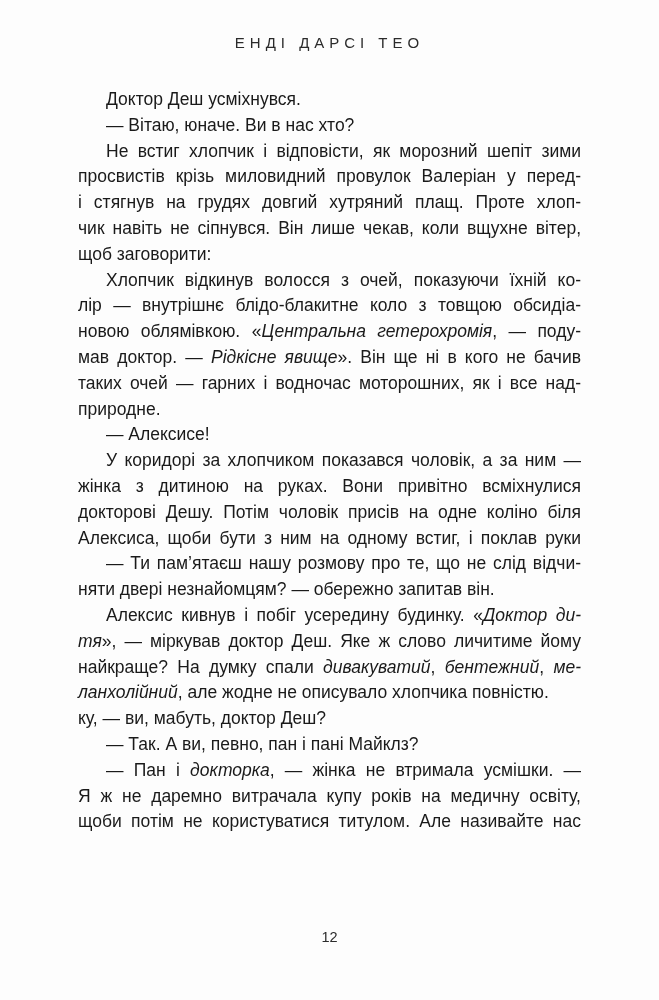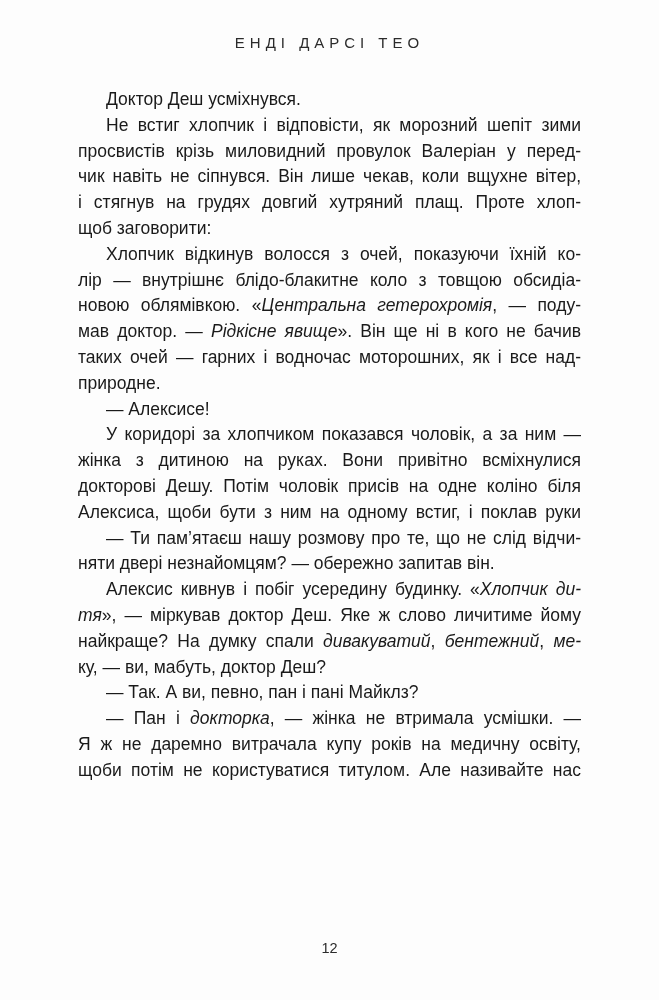"— Вітаю, юначе. Ви в" div.paragraph { html: none -> <div> <div><span>— Вітаю, юначе. Ви в нас хто?</span></div> </div> }
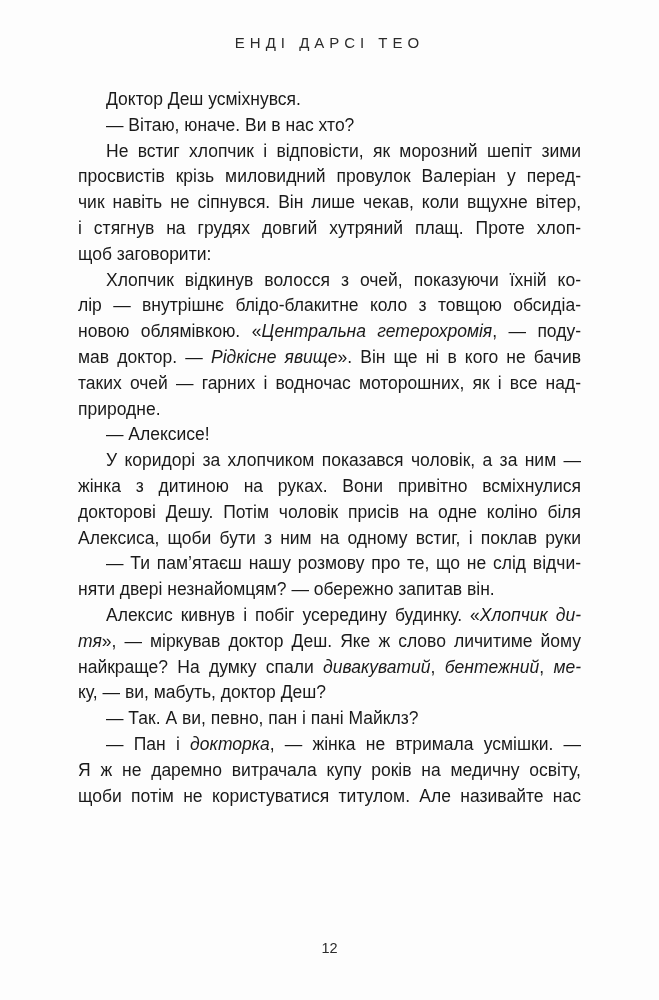"чик навіть не сіпнувся. Він" div.line { order: before "і стягнув на грудях довгий" -> after "і стягнув на грудях довгий" }
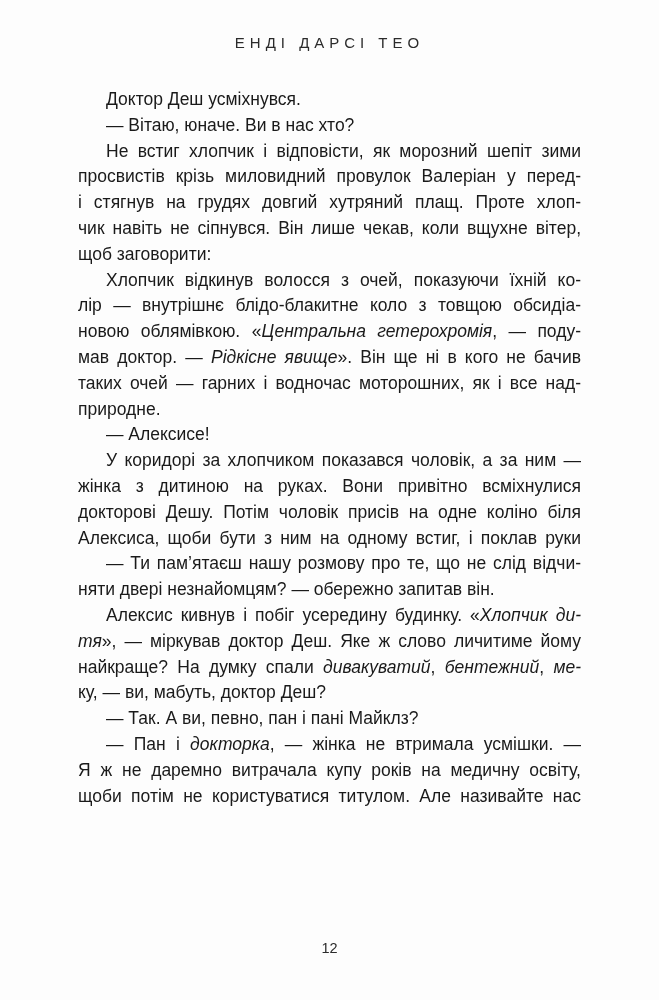"Хлопчик ди-" em { text: Хлопчик -> Доктор }
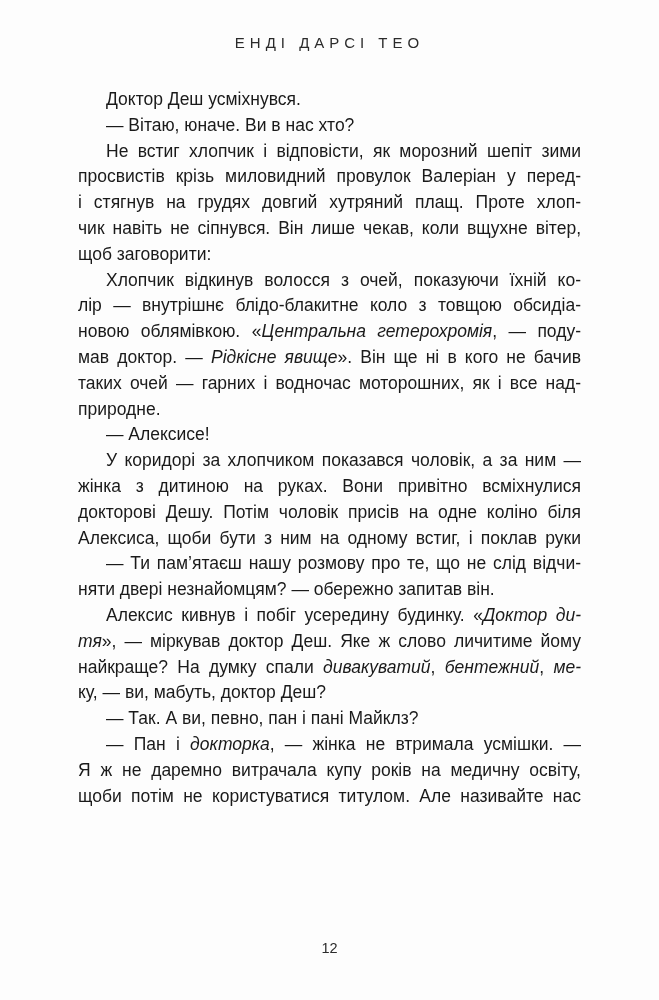"ланхолійний, але жодне не описувало" div.line { html: none -> <div><em>ланхолійний</em><span>, але жодне не описувало хлопчика повністю.</span></div> }
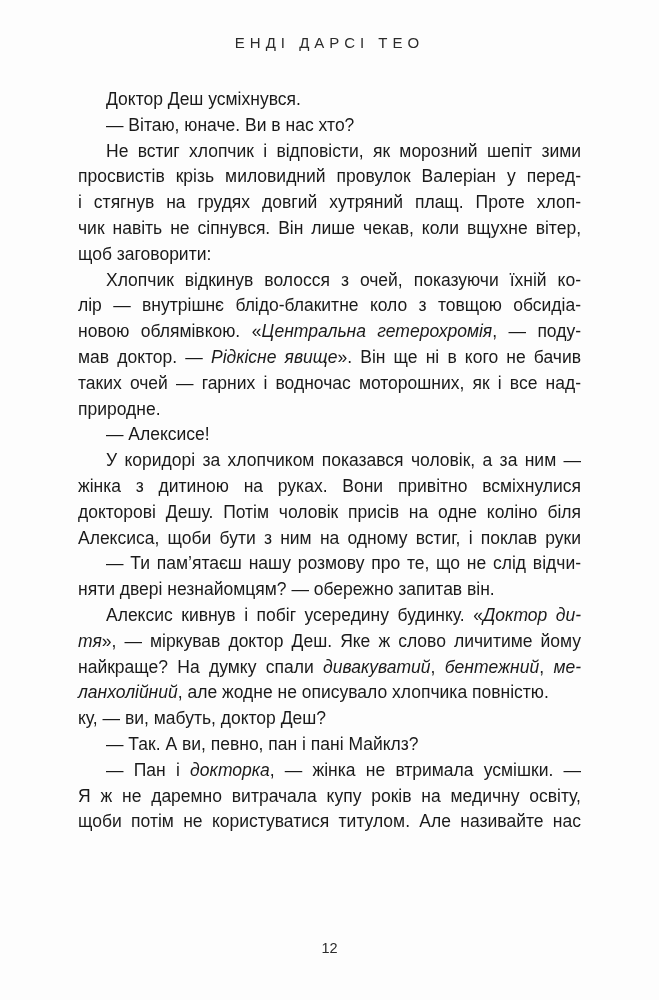"12" .page-number { bottom: 44px -> 55px }
